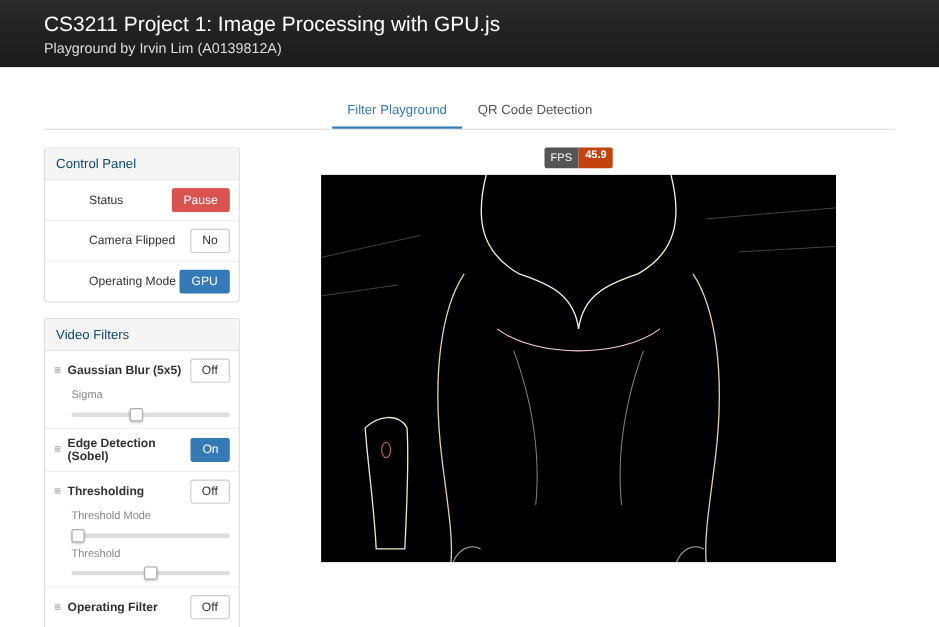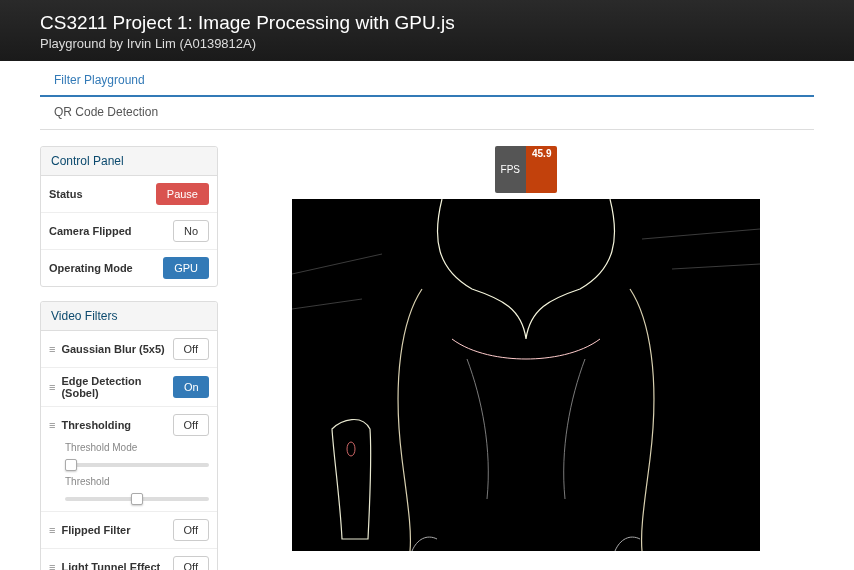"Filter Playground" .tabs { flex-direction: column -> none; padding-top: 4px -> 24px }
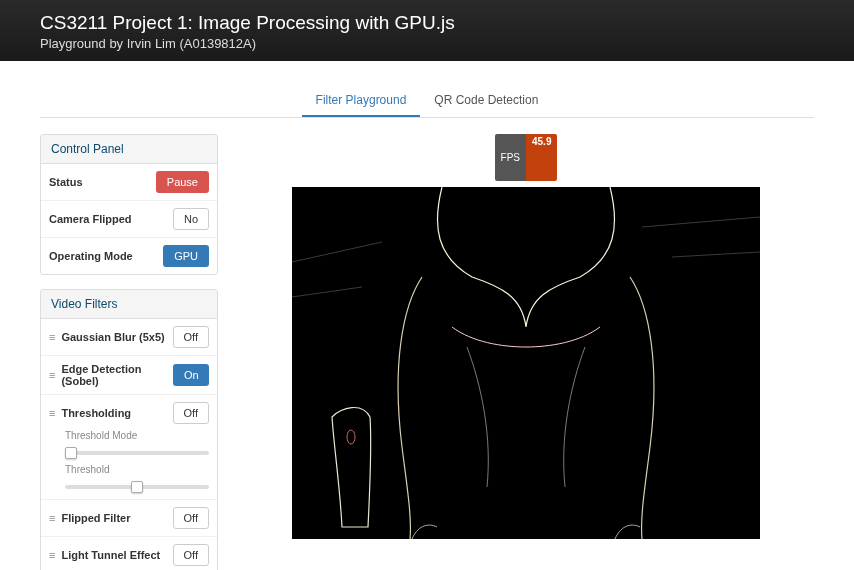"FPS" .fps-label { padding: 18px 6px -> 4px 6px }
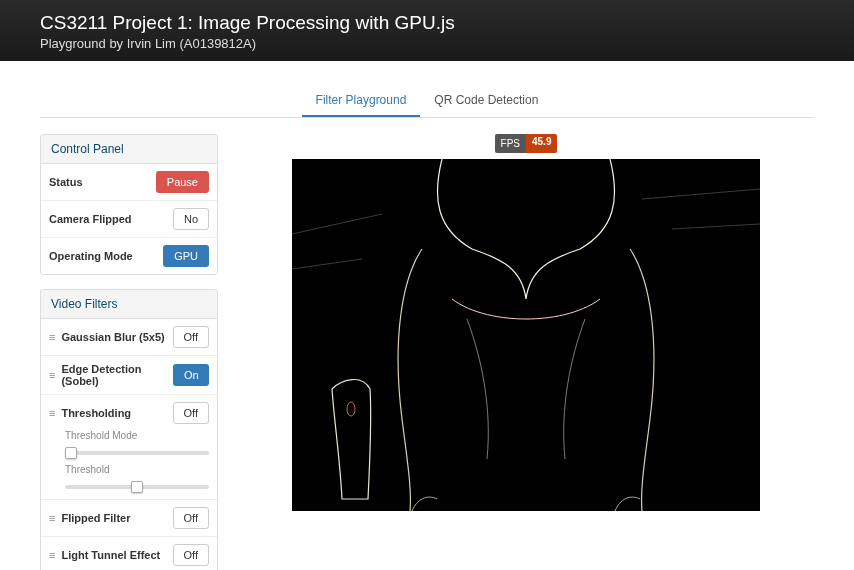"Status" .row-label { font-weight: 700 -> 400; margin-left: none -> 32px }
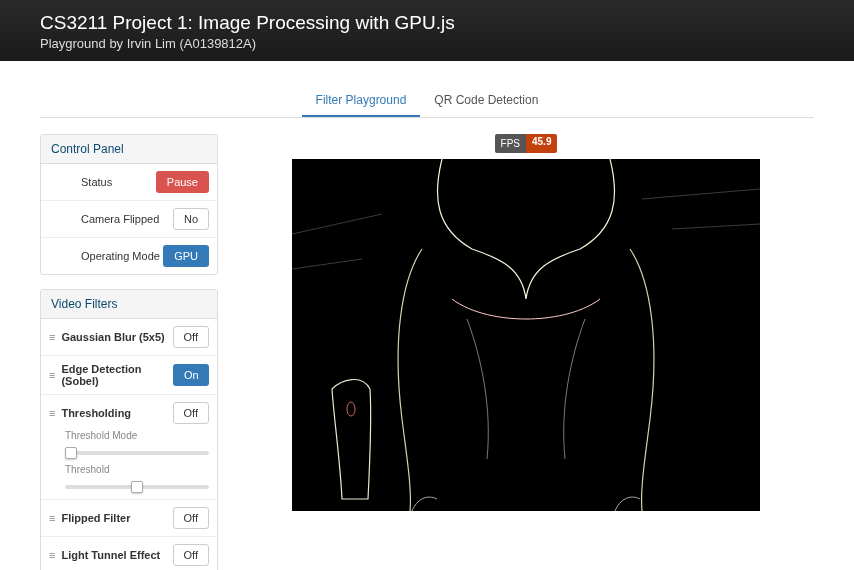"Sigma" div.param { html: none -> <div><div>Sigma</div><input></div> }
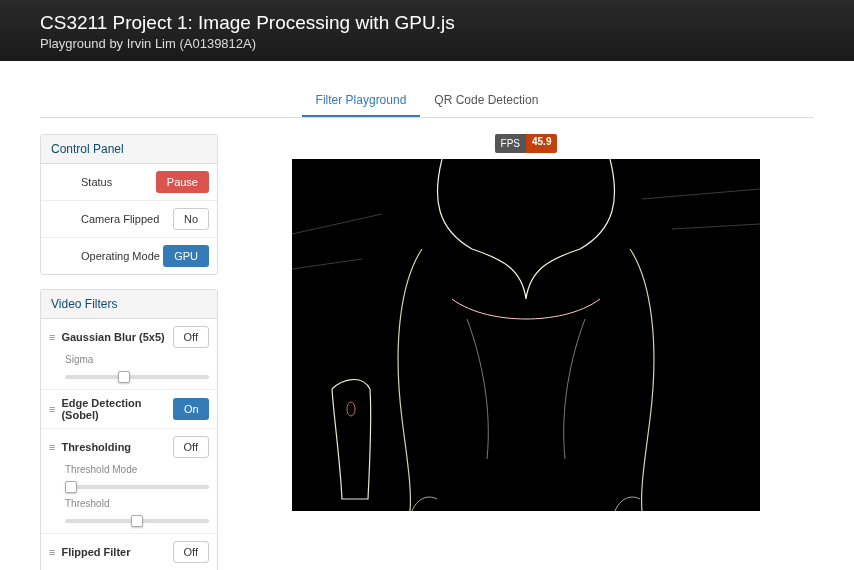"Flipped Filter" span { text: Flipped -> Operating }
